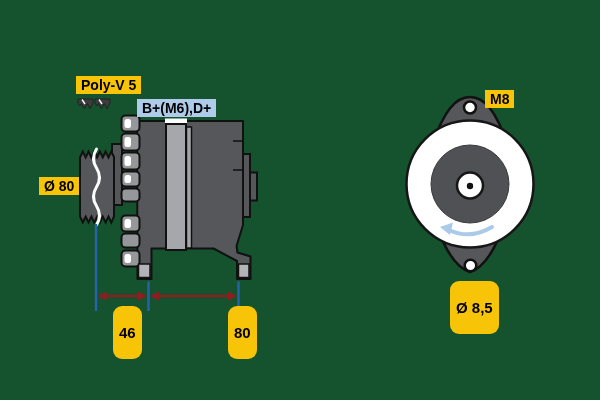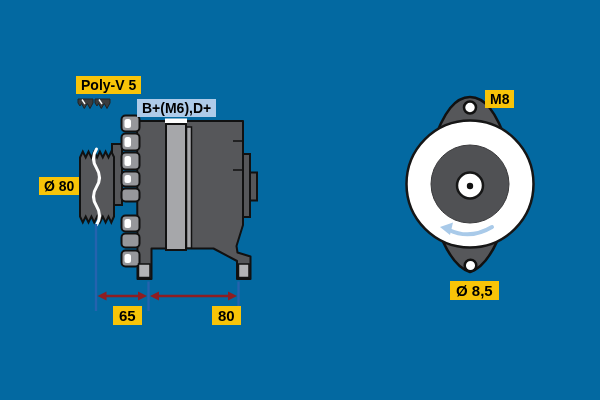"Poly-V 5" #canvas { background: #0369a1 -> #14532d }
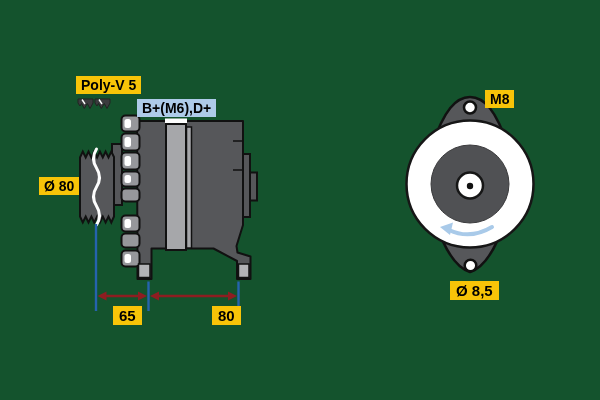"Ø 8,5" .tag.big { border-radius: none -> 9px; padding: 0 6px -> 17px 6px }
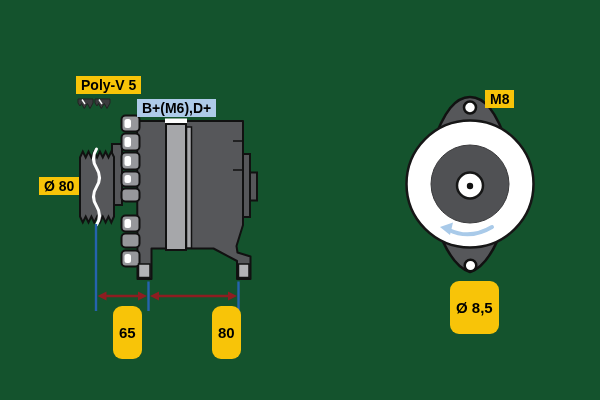"65" div.tag { text: 65 -> 46 }
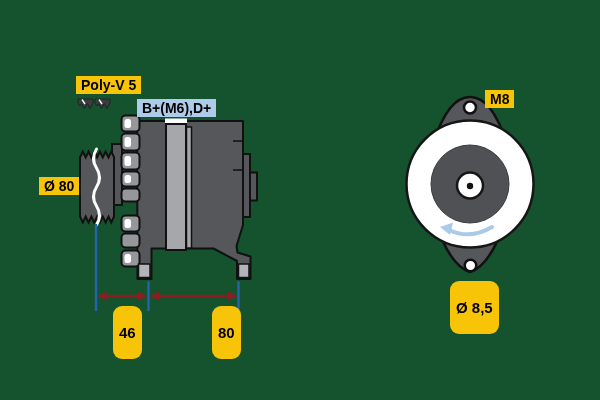"80" div.tag { left: 212px -> 228px }
